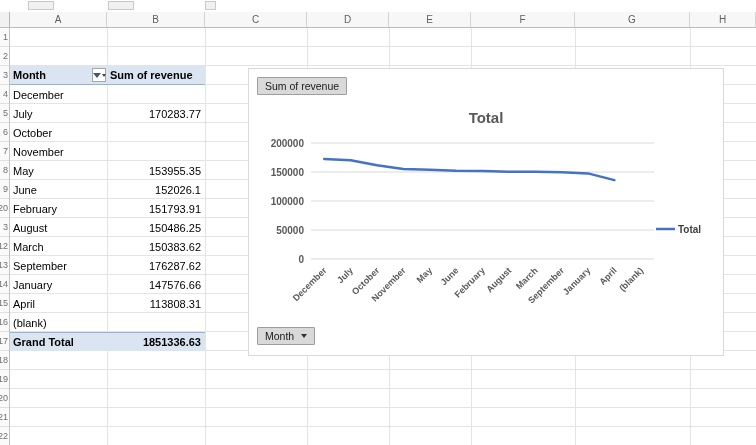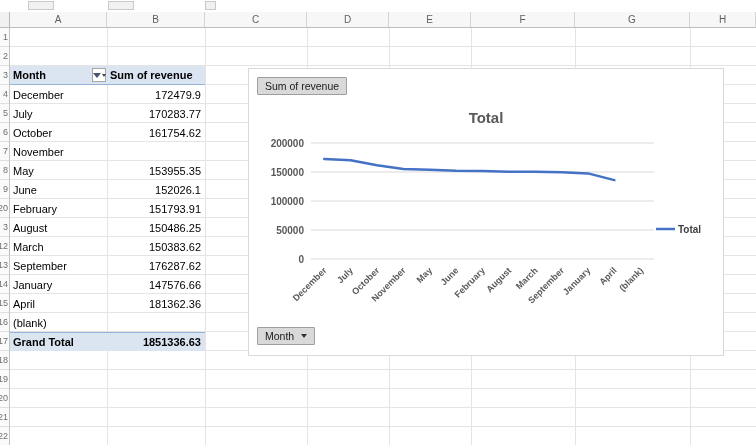"172479.9" div.pcell { html: <div>172479.9</div> -> none }
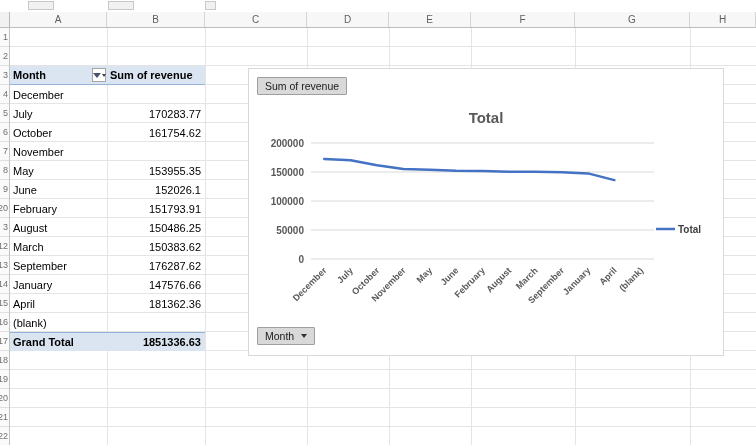"161754.62" div.pcell { html: <div>161754.62</div> -> none }
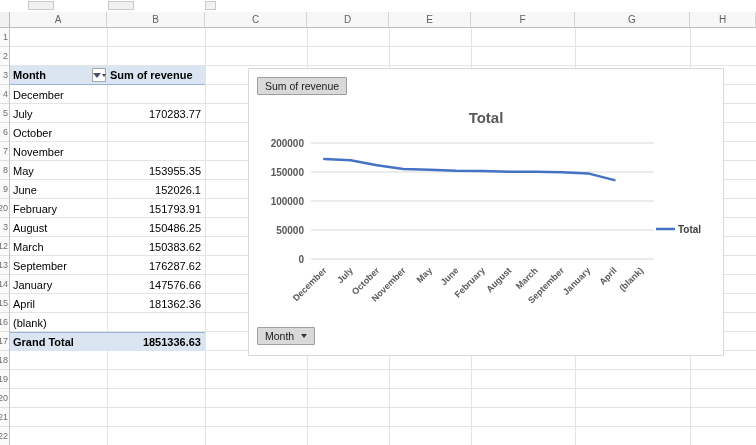"181362.36" div.pcell { text: 181362.36 -> 113808.31 }
